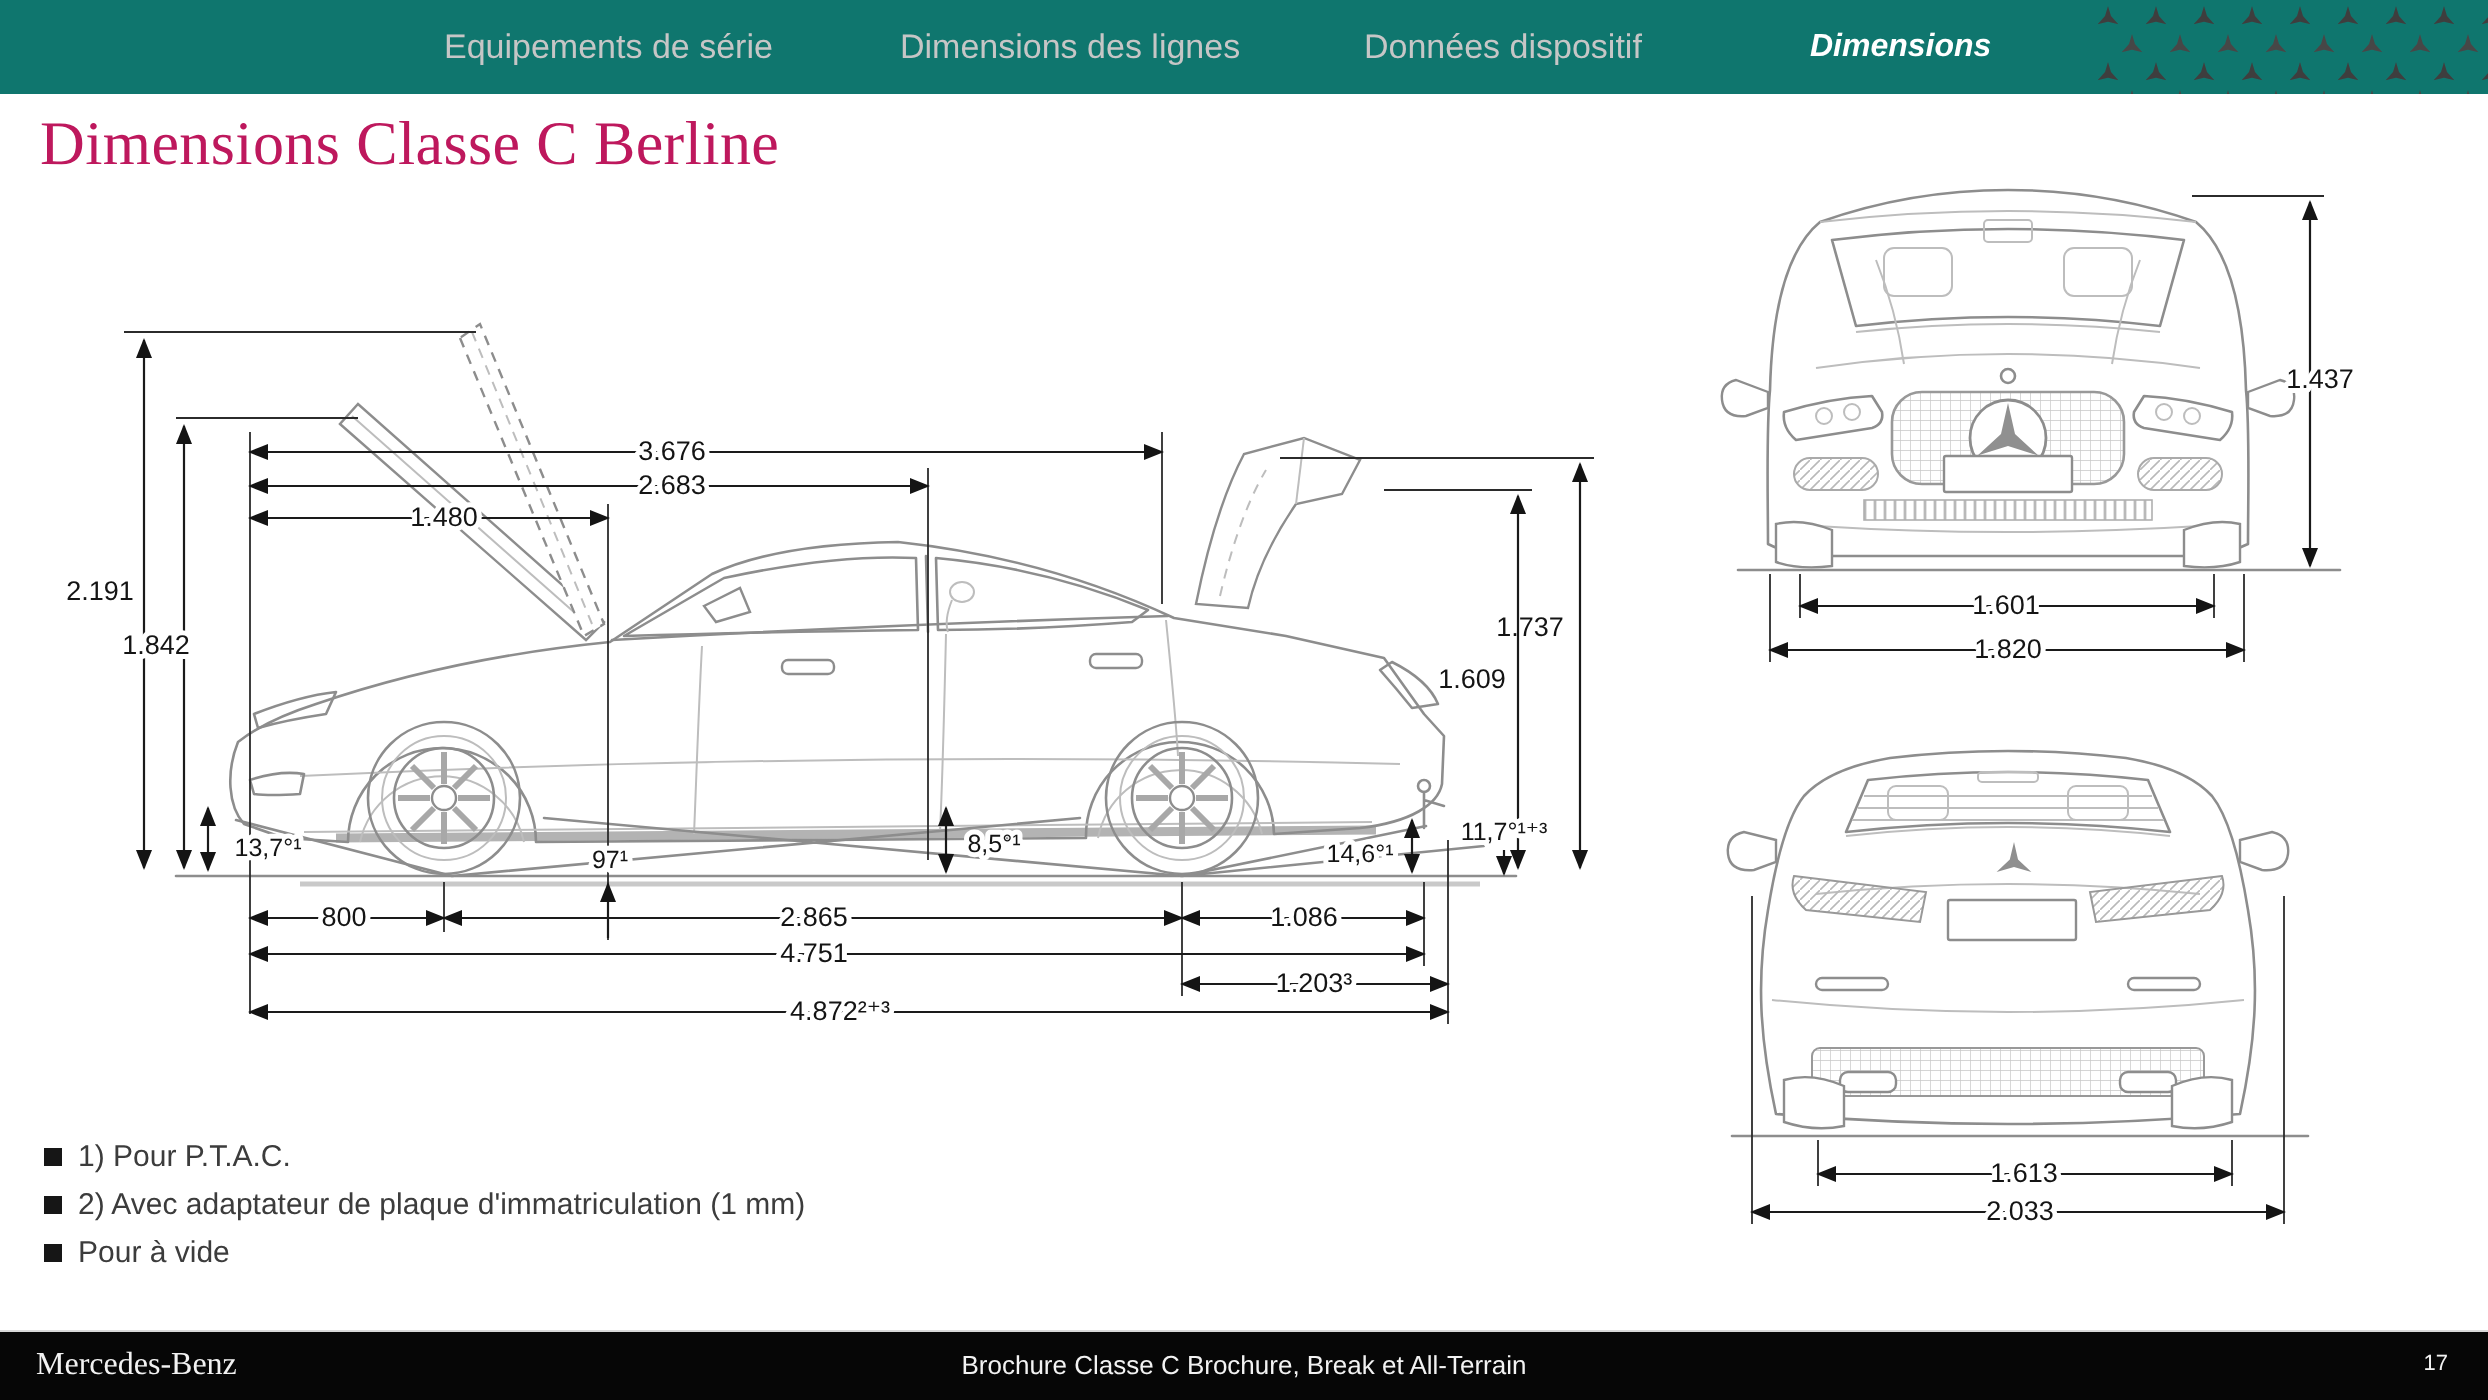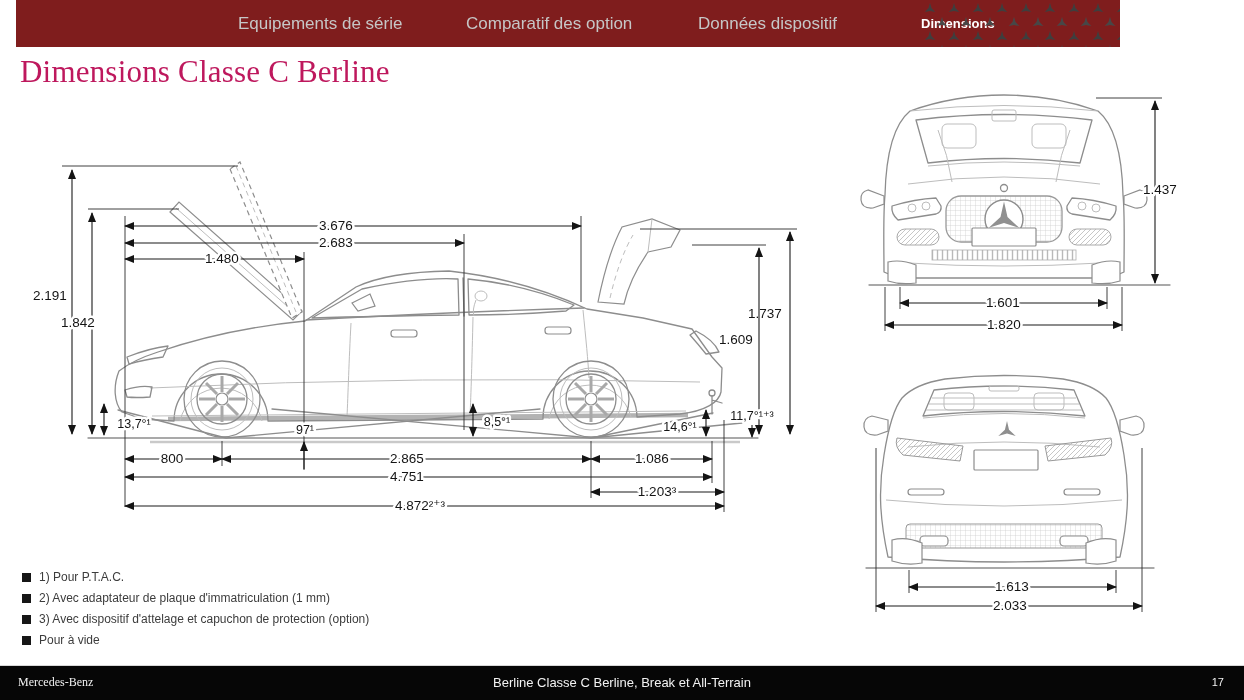"Equipements de série" .hdr { background: #7f1d1d -> #0f766e; left: 16px -> 0; width: 1104px -> 1244px }
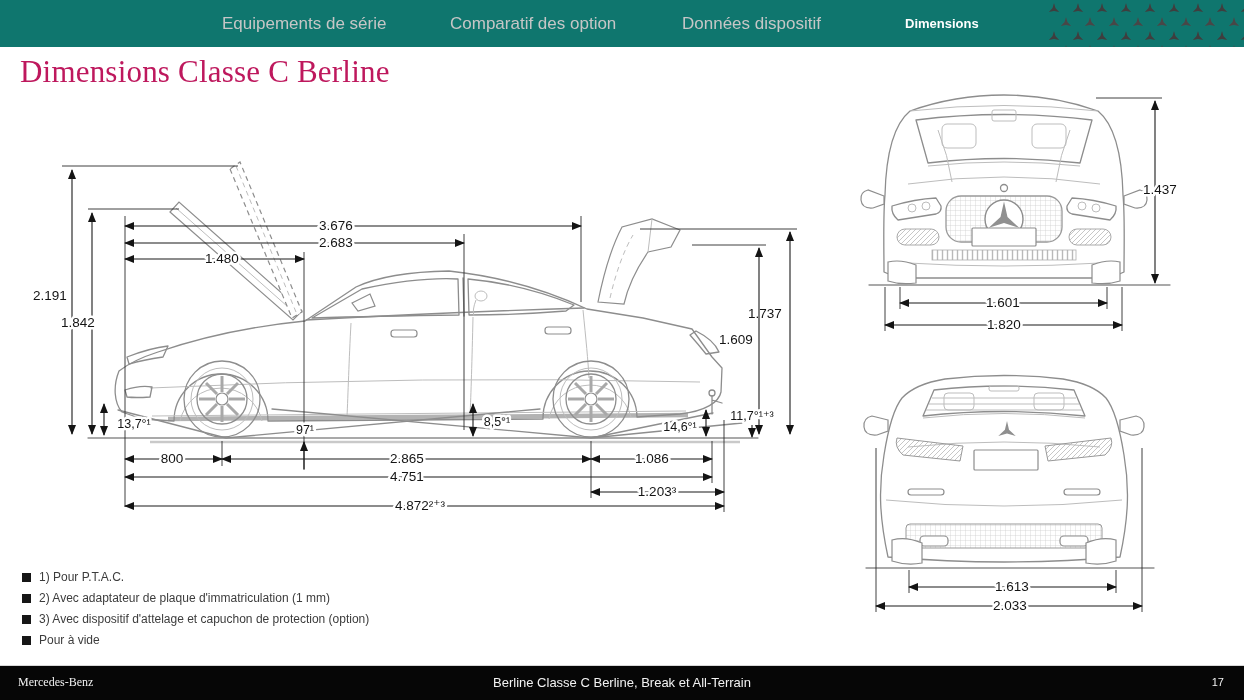"Comparatif des option" span.nav-item { text: Comparatif des option -> Dimensions des lignes }
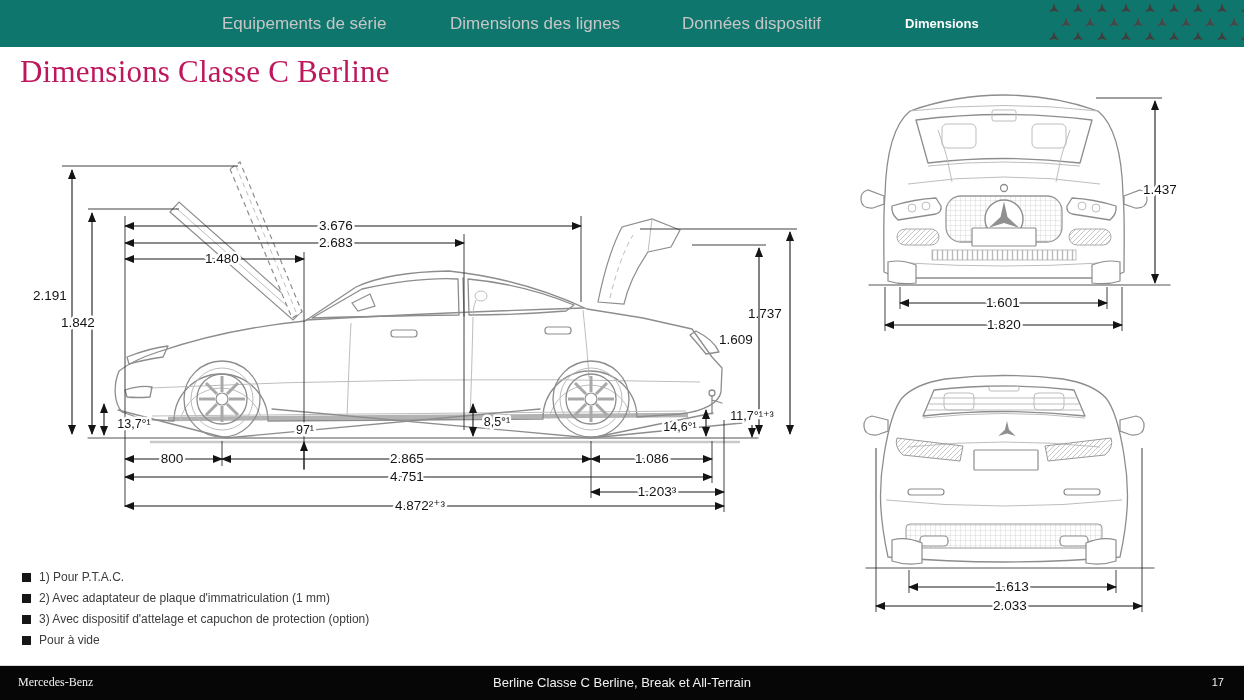"Dimensions" .nav-item.n3 { font-size: 13px -> 16px; font-style: none -> italic }
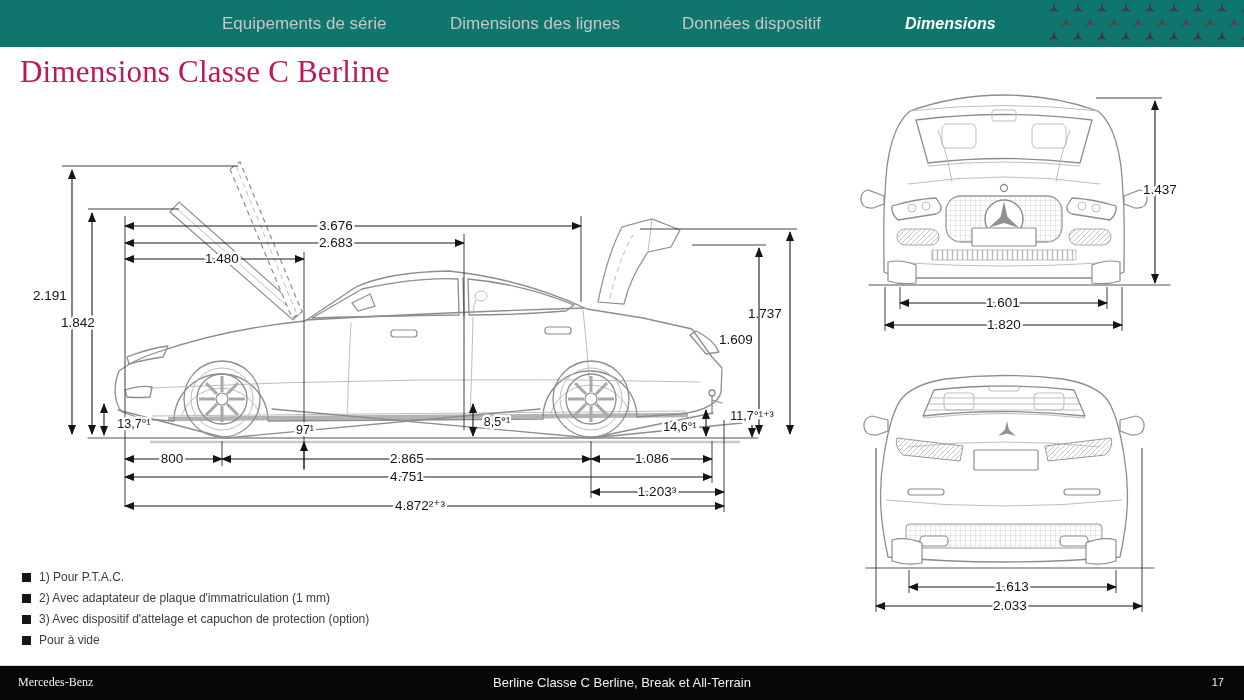"1) Pour P.T.A.C." .footnotes li { font-size: 12px -> 15px }
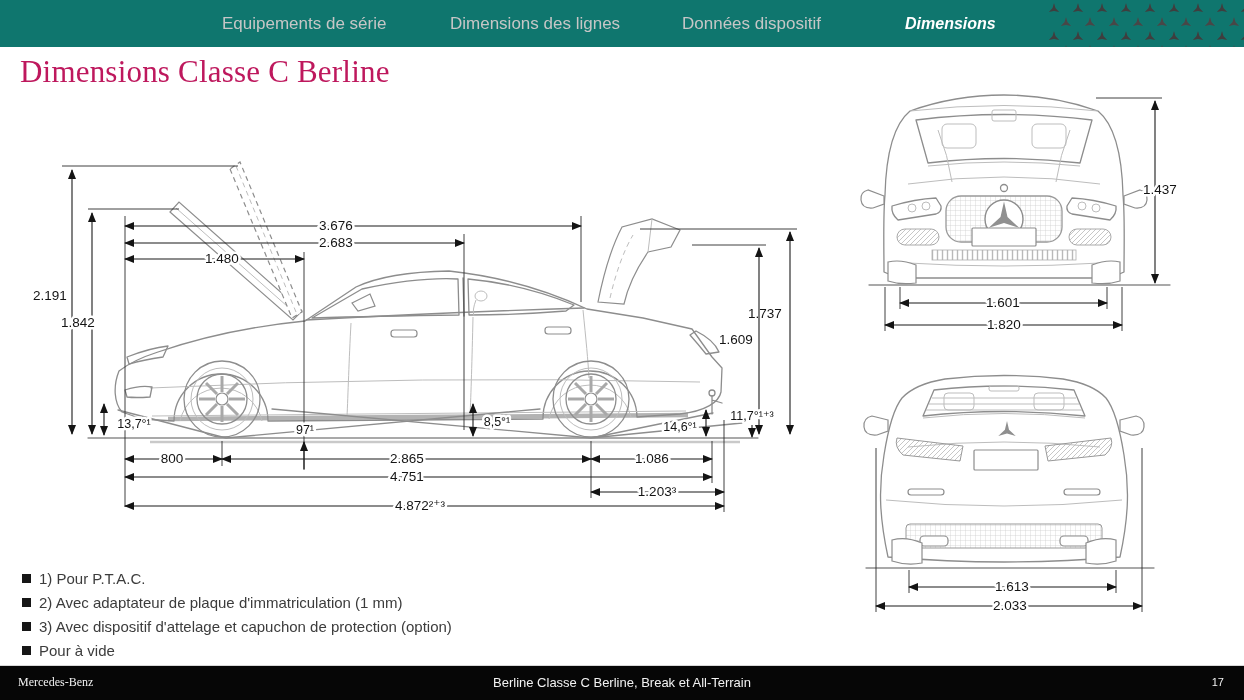"3) Avec dispositif d'attelage et" li { html: <li> <span></span> <span>3) Avec dispositif d'attelage et capuchon de protection (option)</span> </li> -> none }
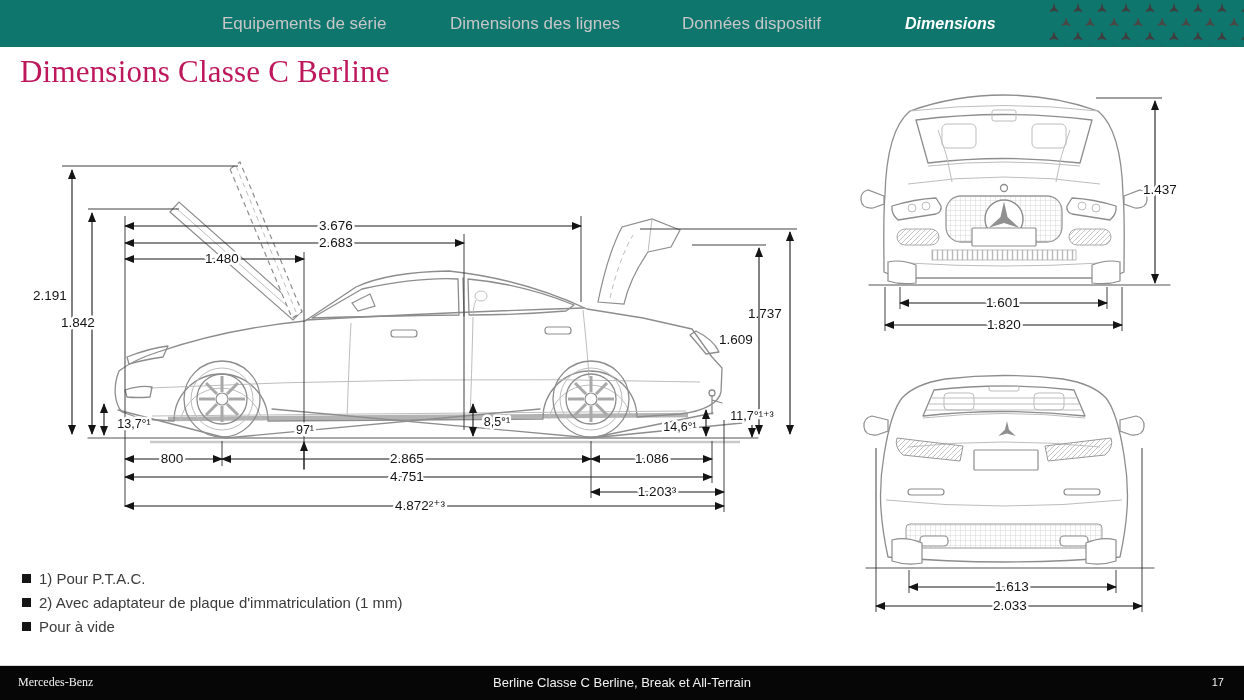"Mercedes-Benz" .ftr .brand { font-size: 12px -> 16px }
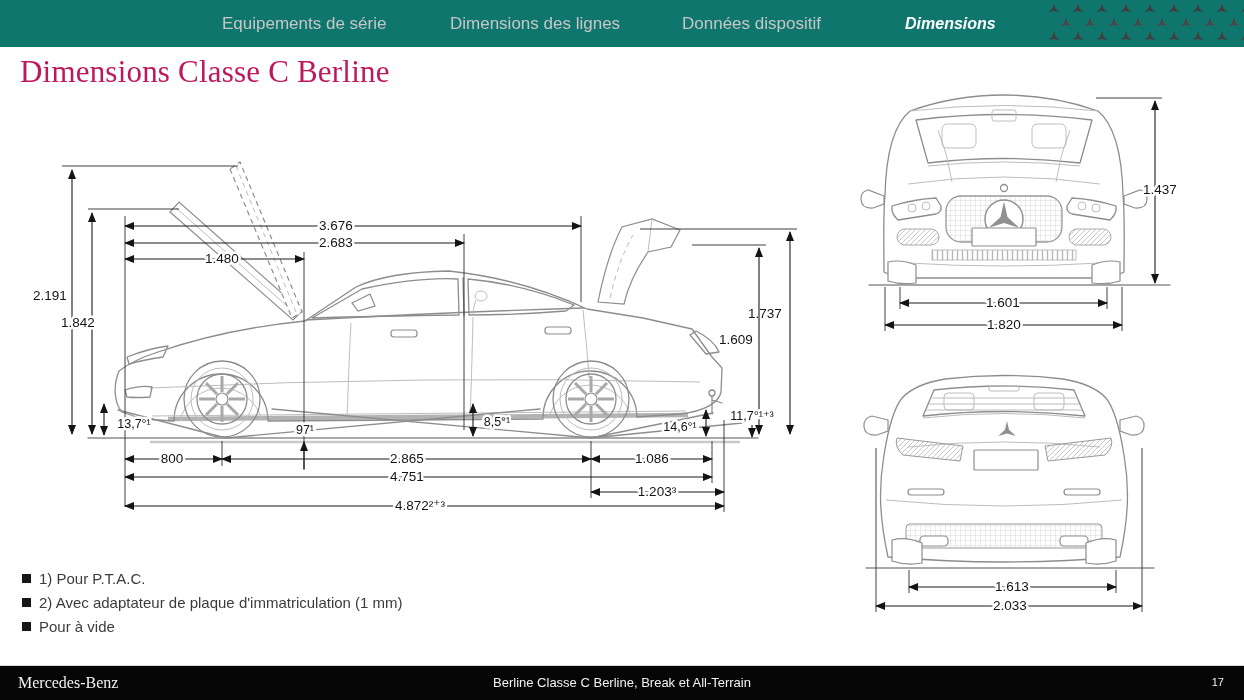"Berline Classe C Berline, Break" span.center { text: Berline Classe C Berline -> Brochure Classe C Brochure }
